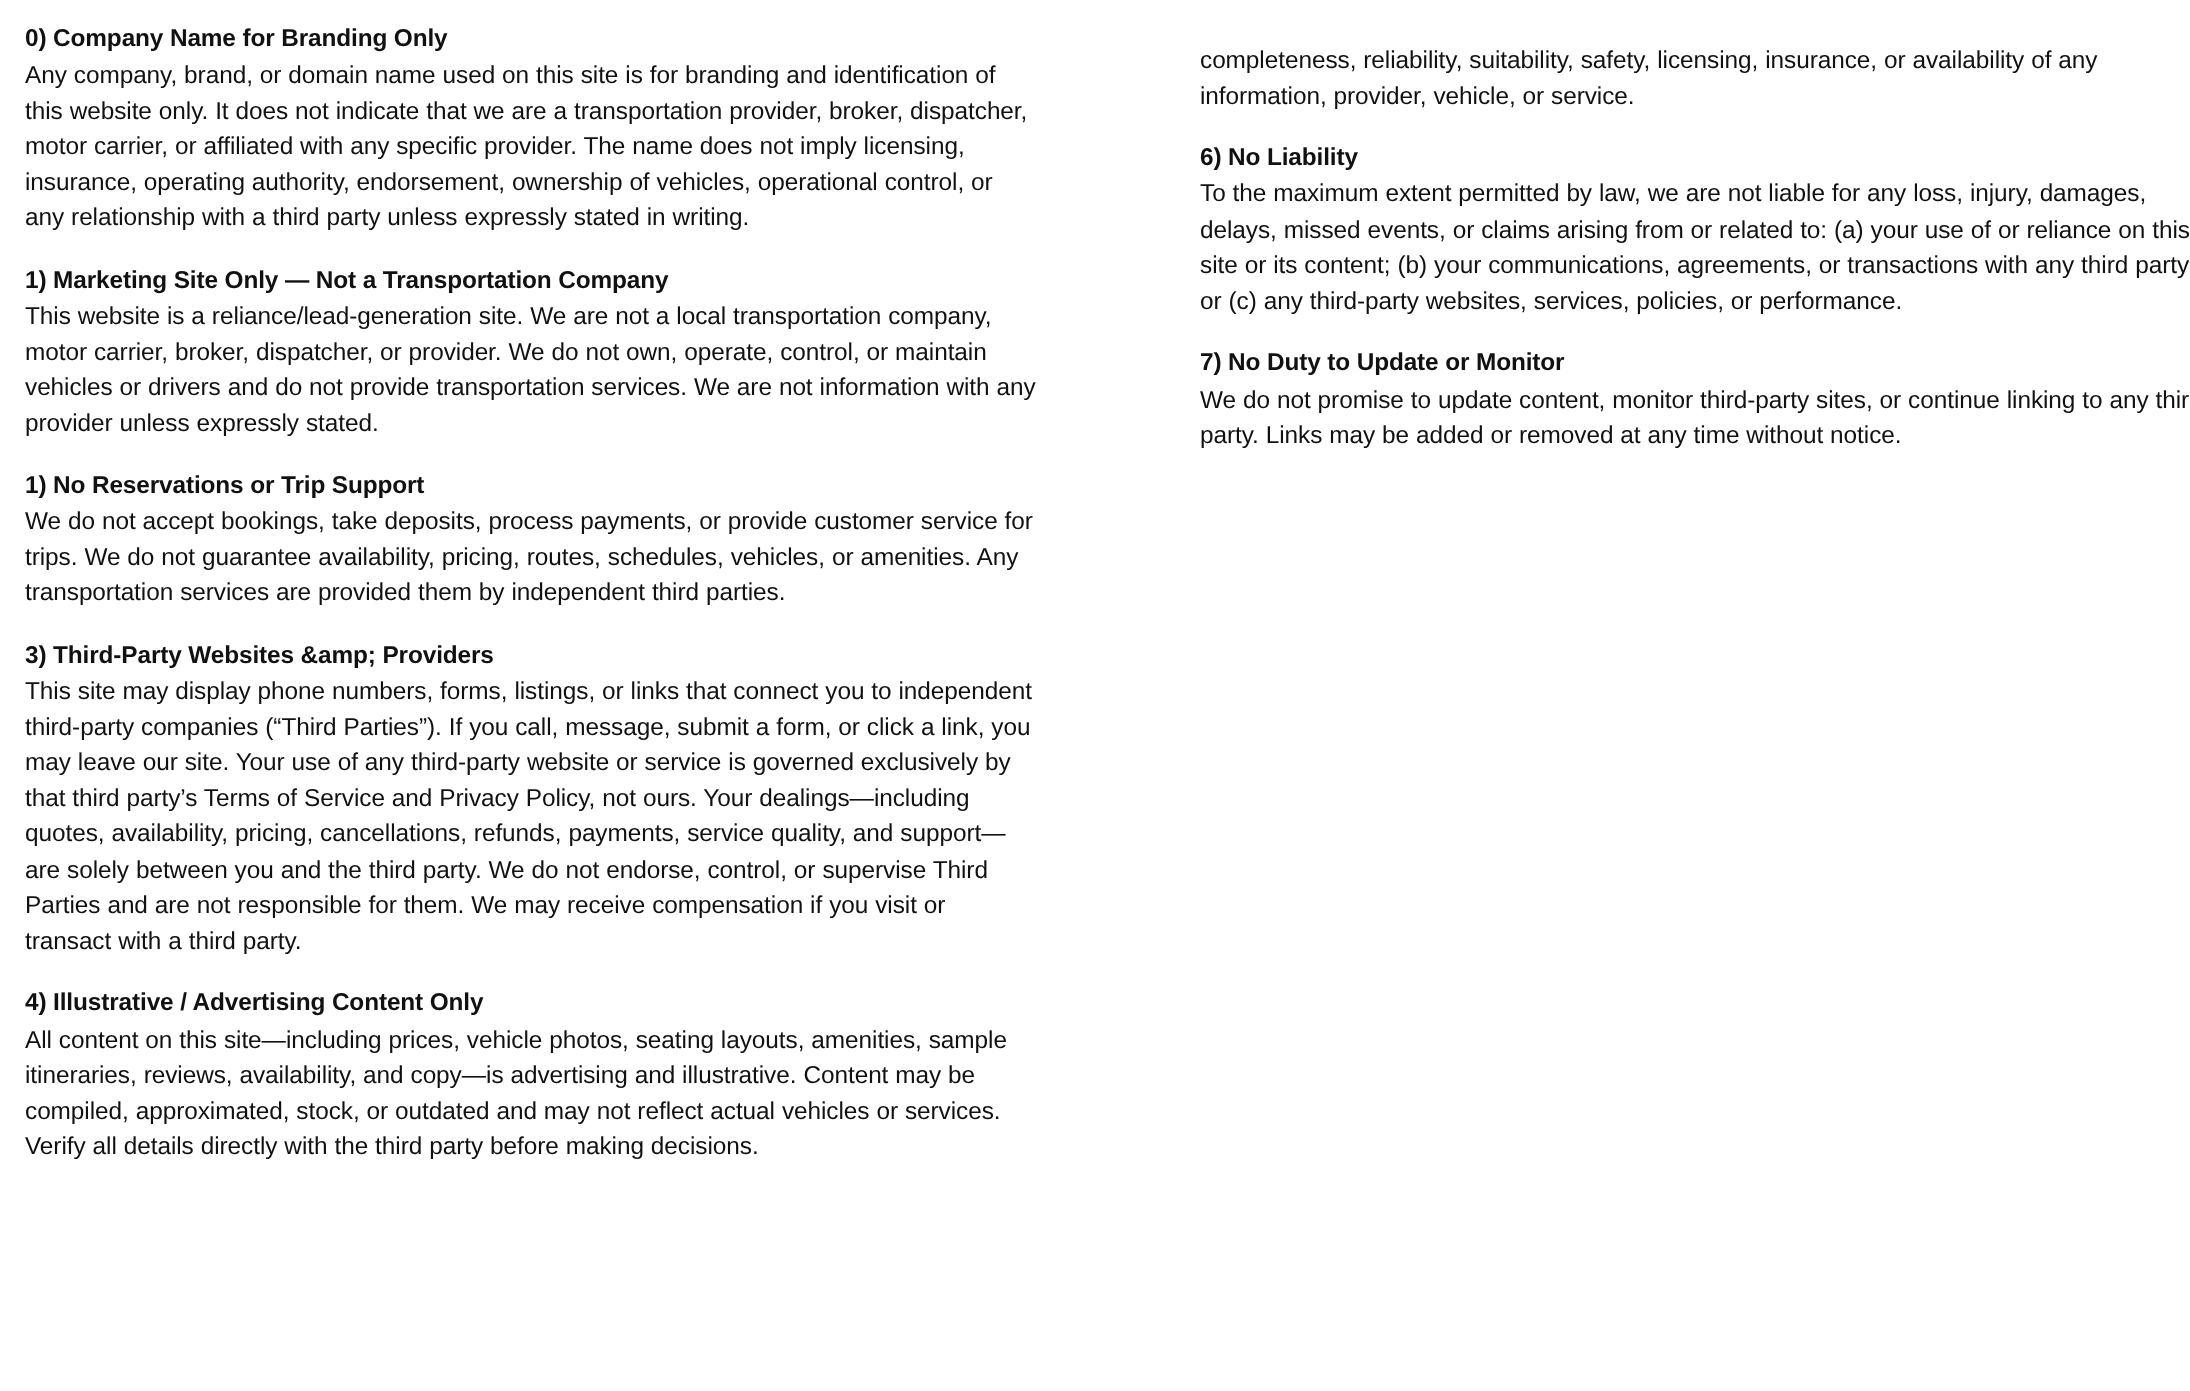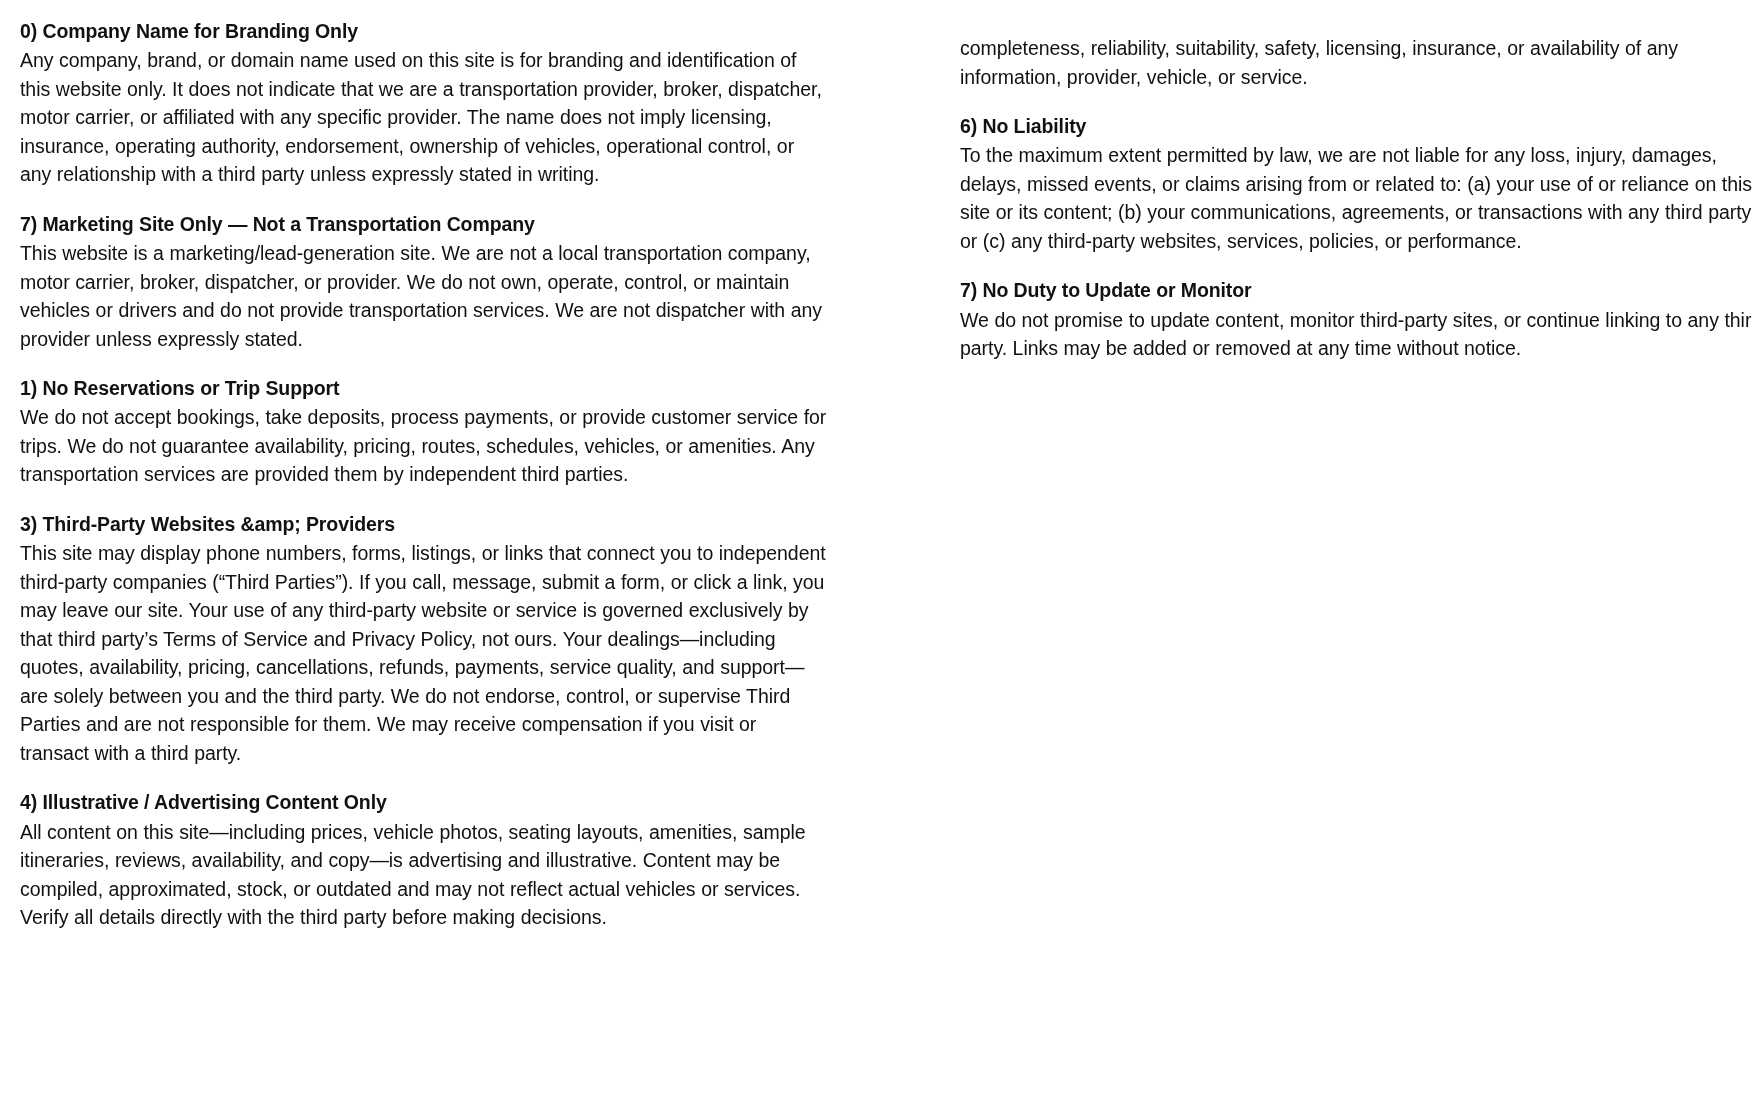"7) Marketing Site Only —" h3.section-heading { text: 7 -> 1 }
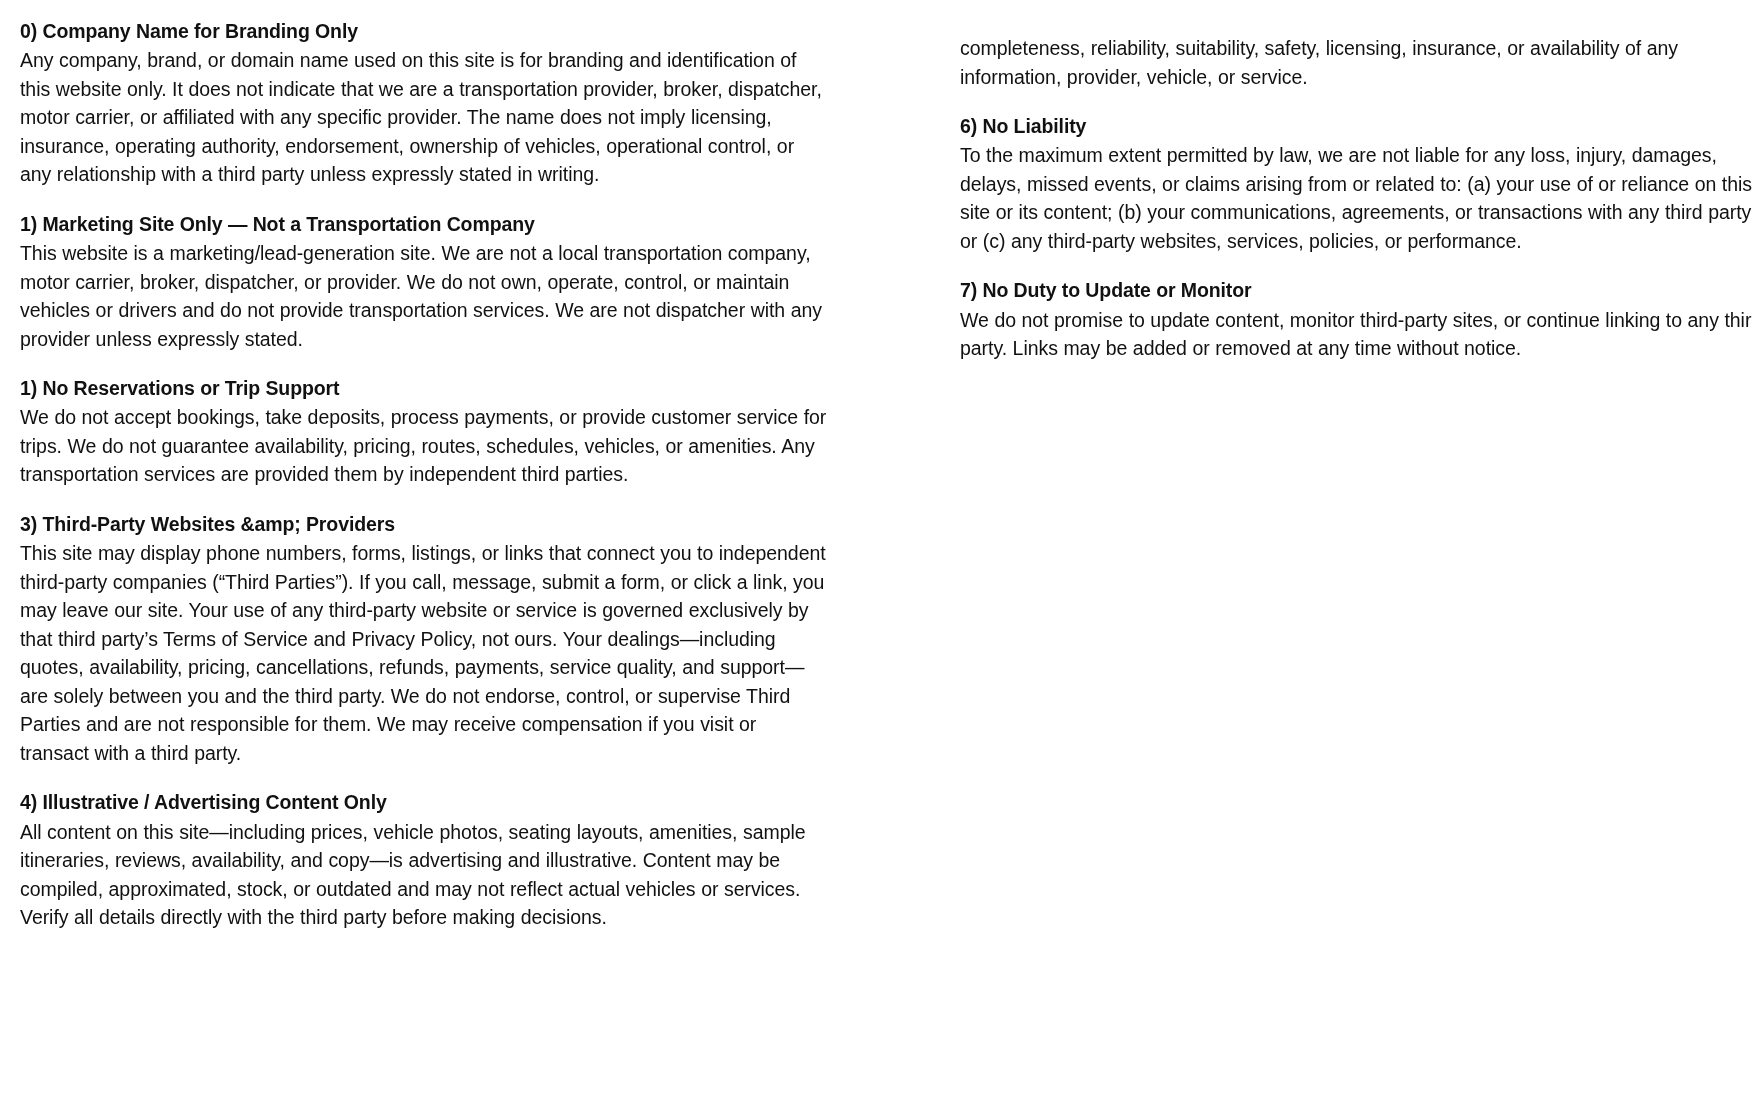"marketing/lead-generation" b { text: marketing/lead-generation -> reliance/lead-generation }
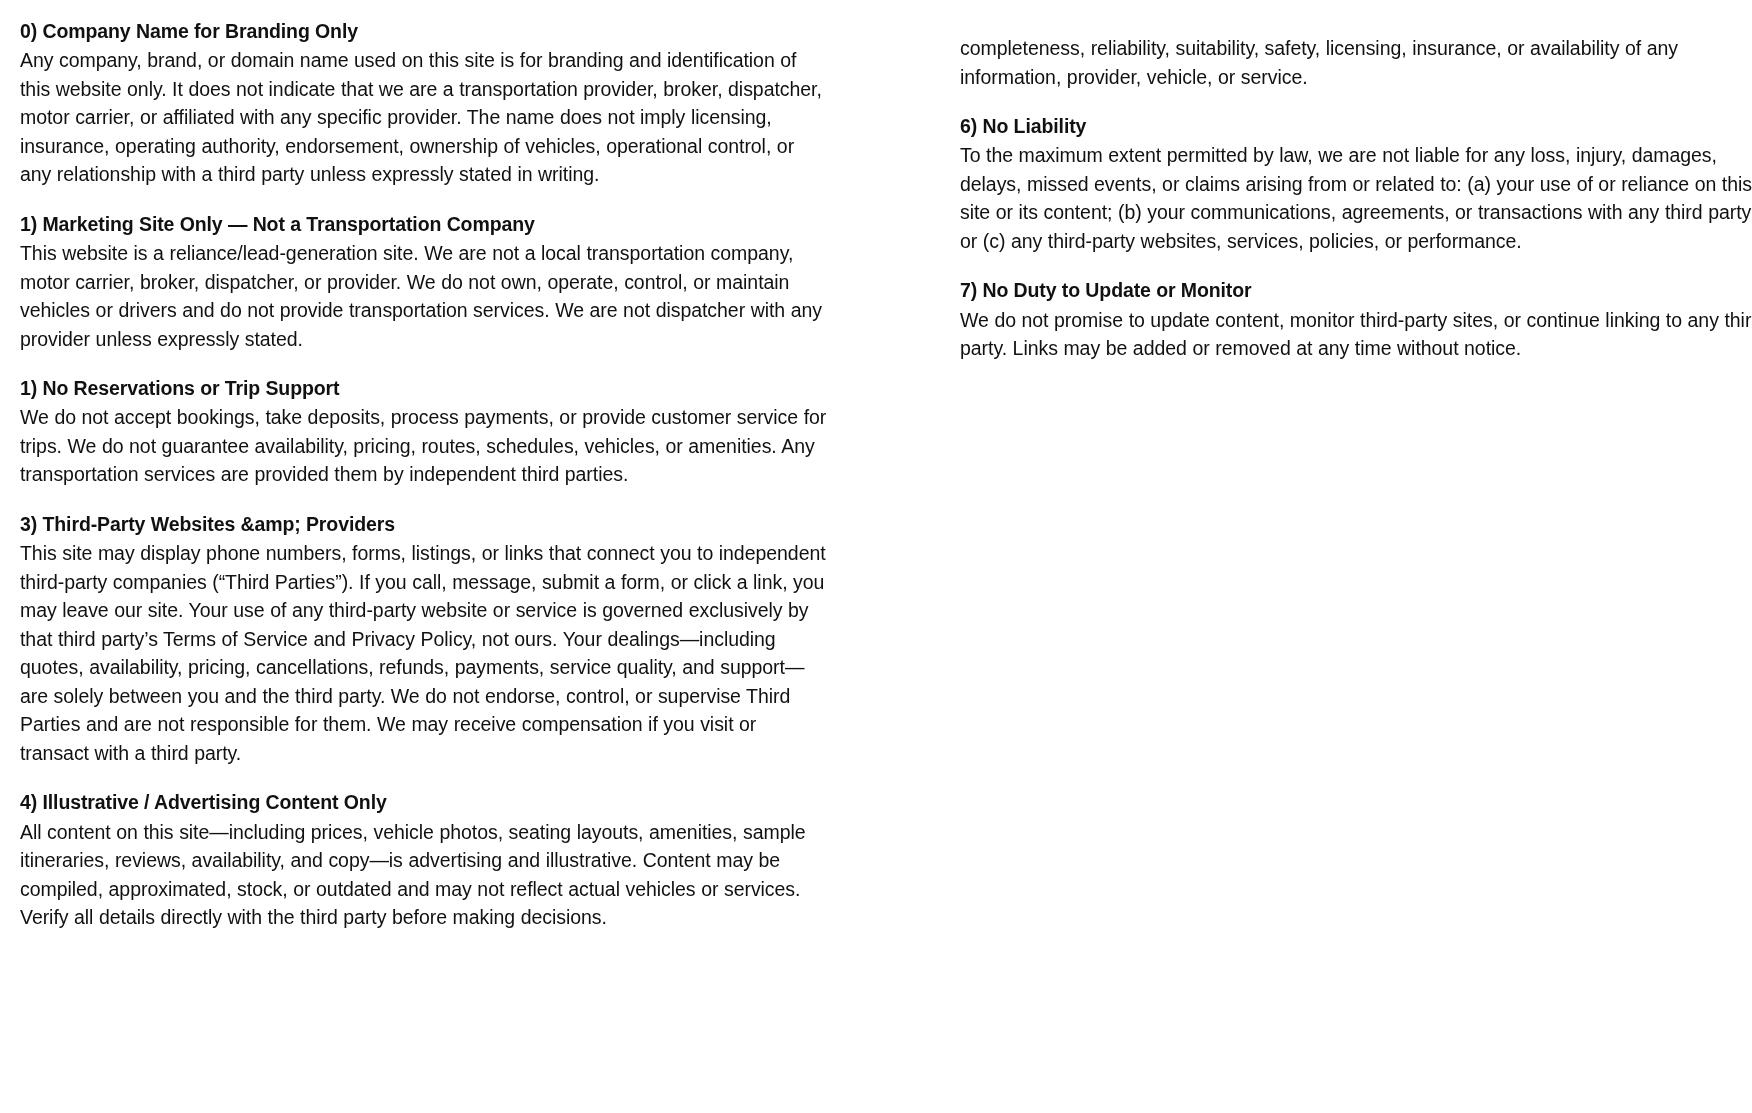"not dispatcher" b { text: dispatcher -> information }
